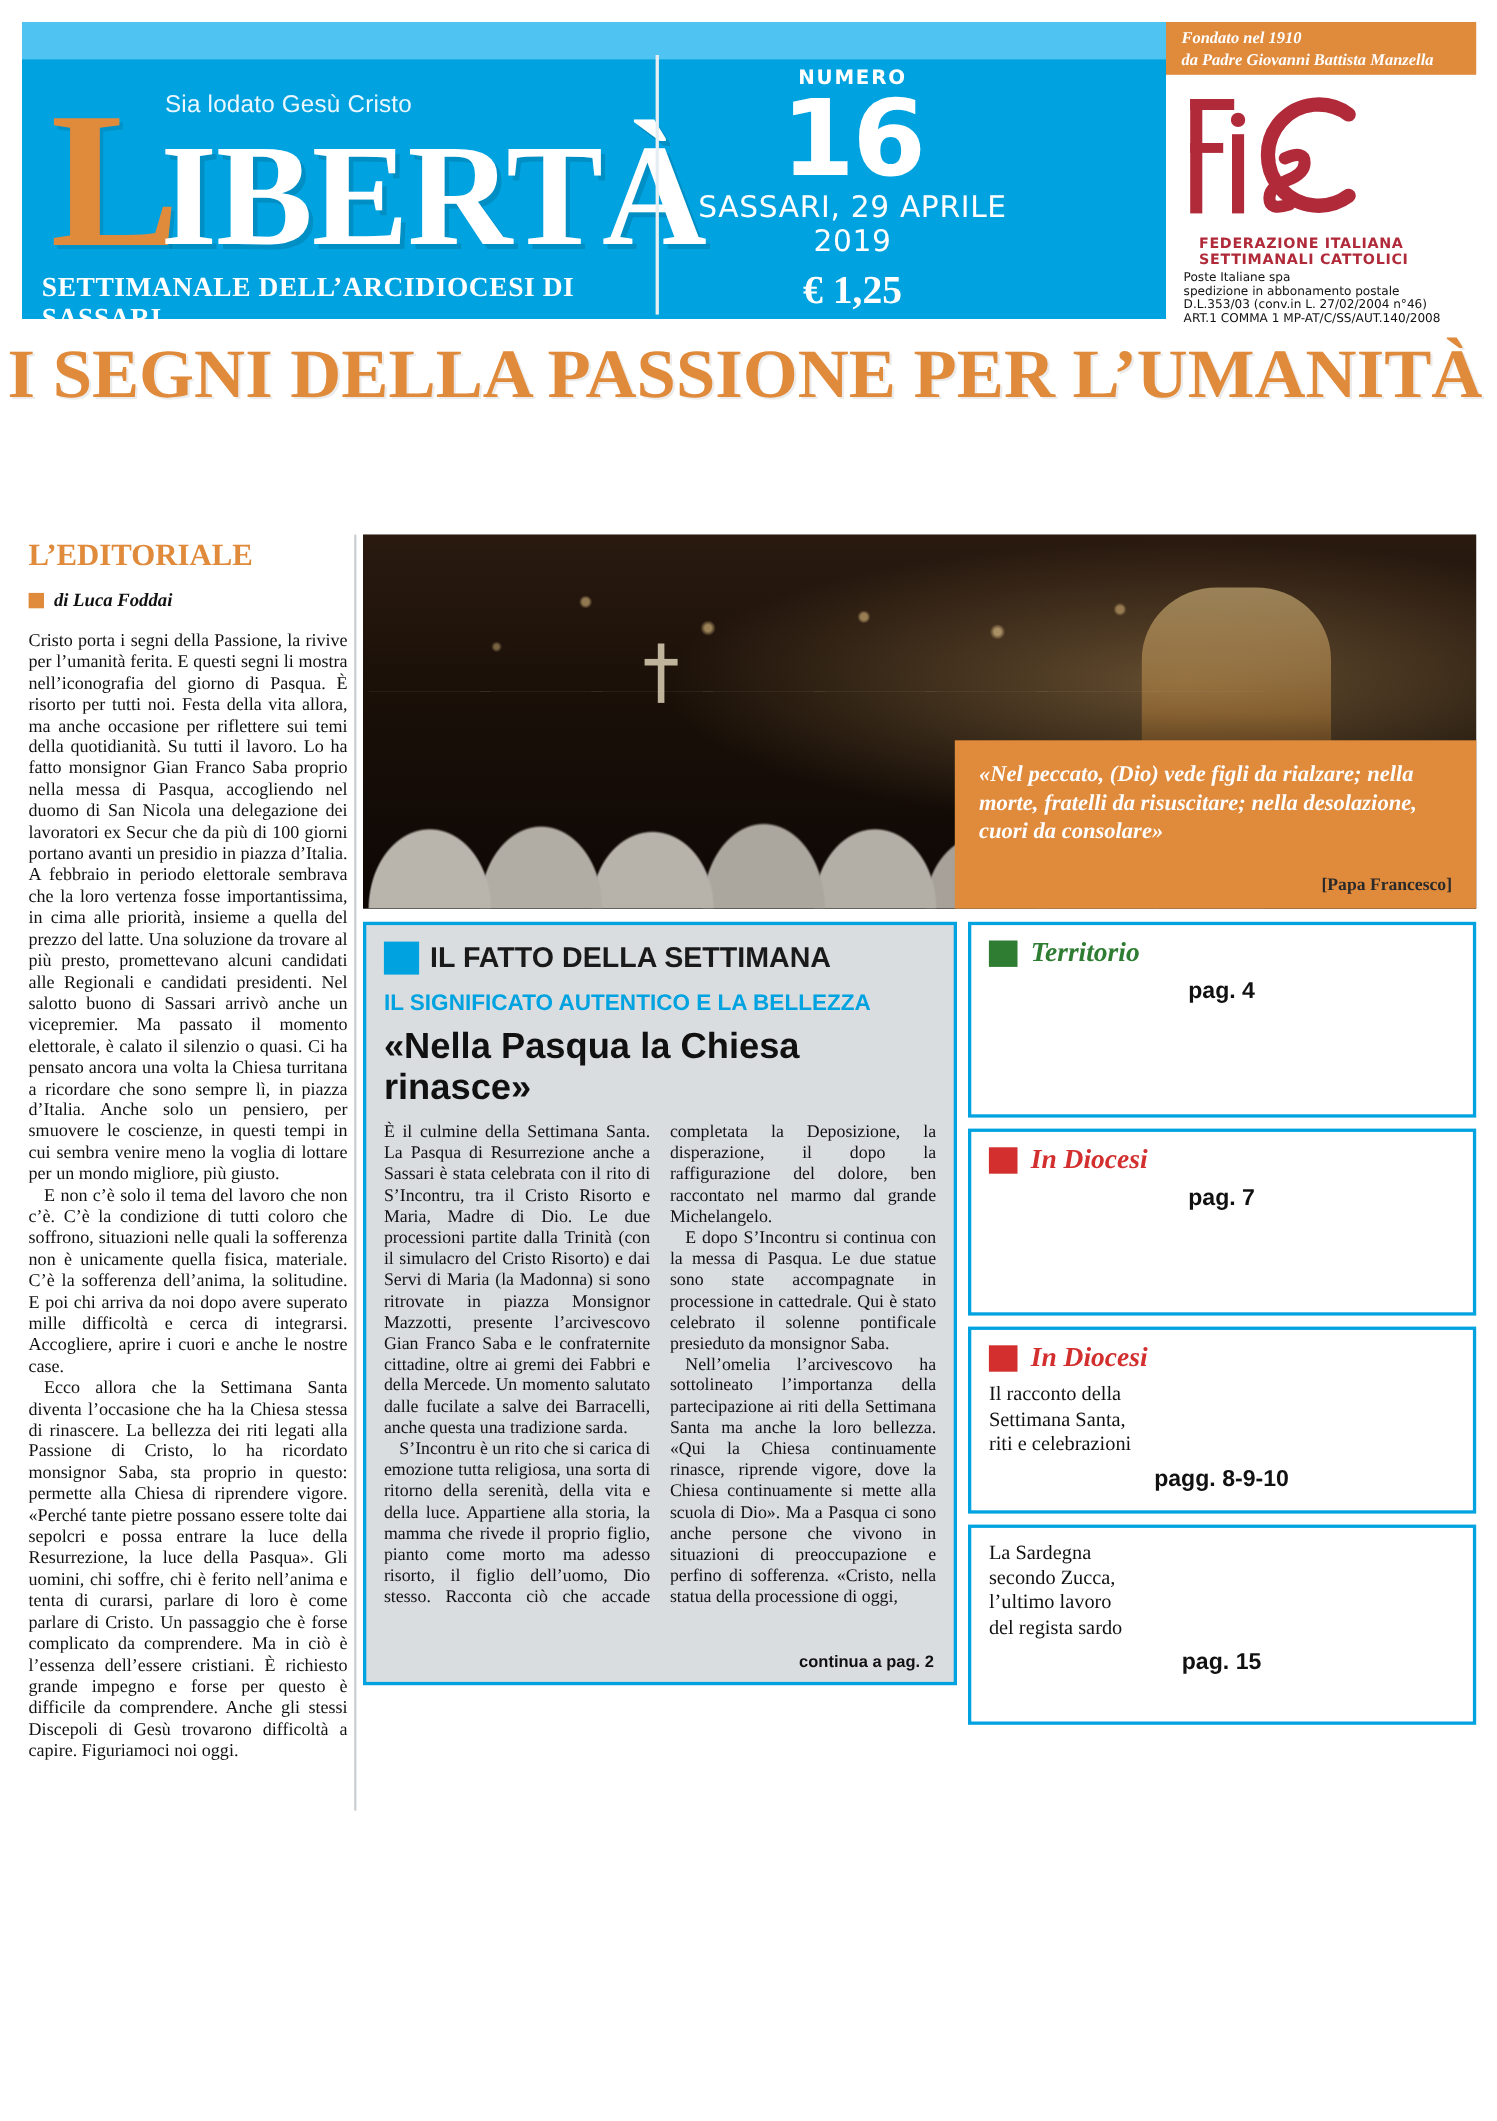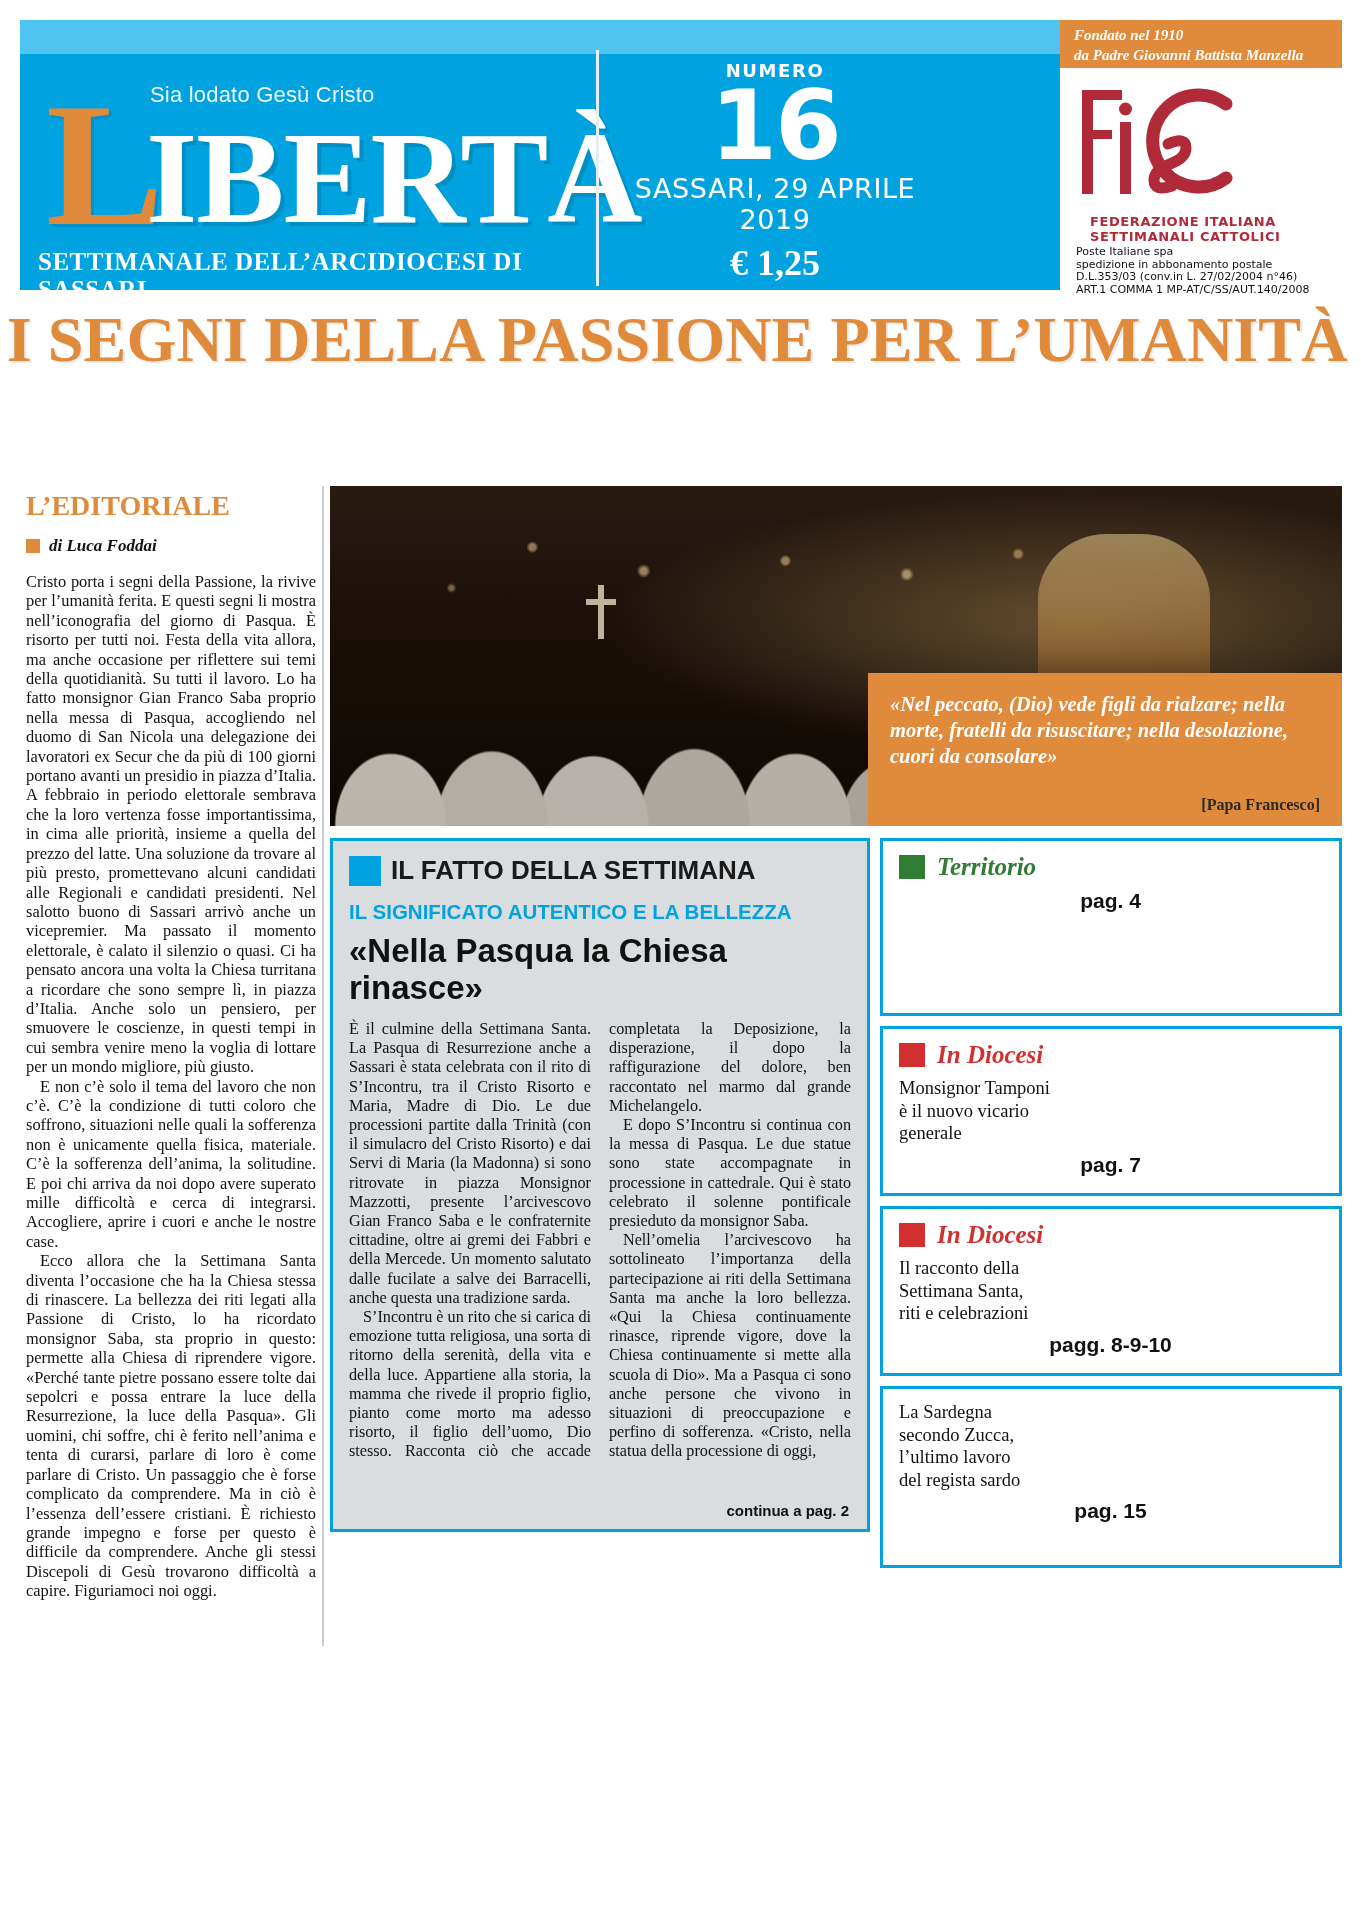"Monsignor Tamponi" div.rail-lines { html: <div>Monsignor Tamponi è il nuovo vicario generale</div> -> none }
